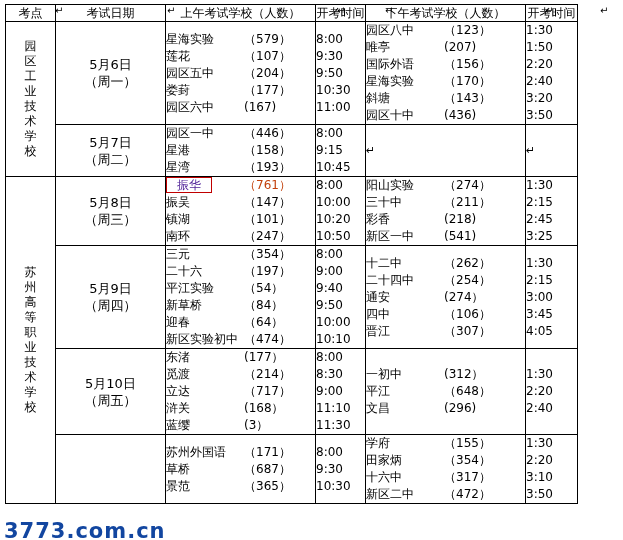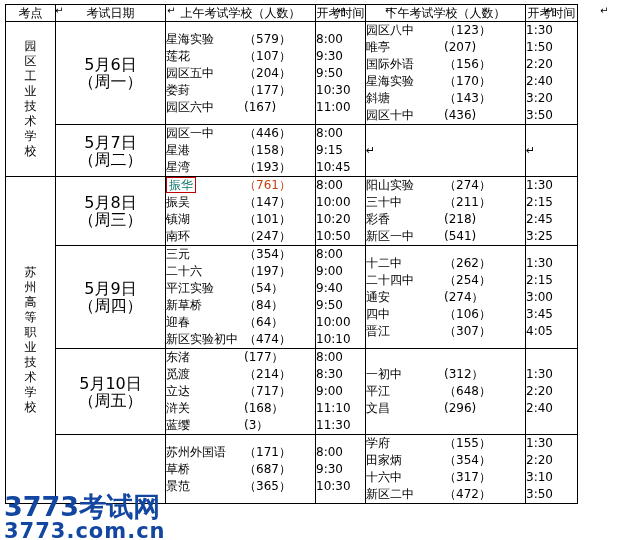"5月6日" .datecell { font-size: 16px -> 13px }
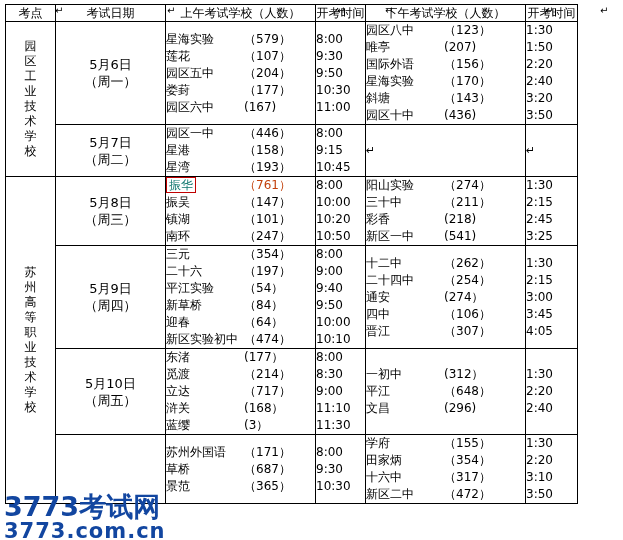"振华" .redbox { color: #0f766e -> #4c1d95; padding: 0 2px -> 0 10px }
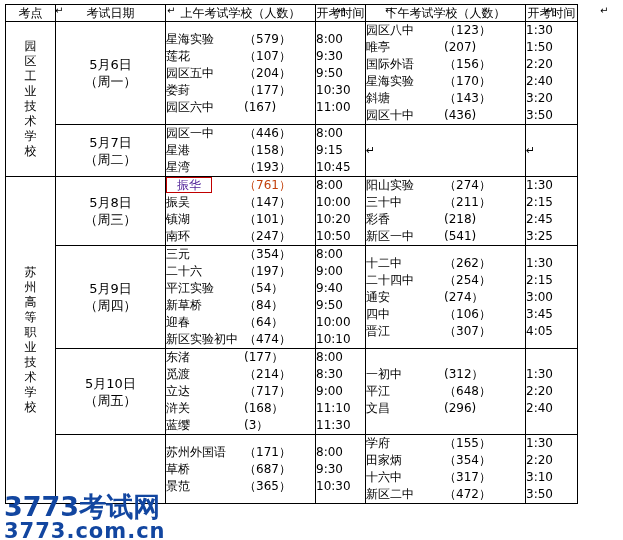"3773考试网" div.l1 { html: <div> <span>3773</span><span>考试网</span> </div> -> none }
